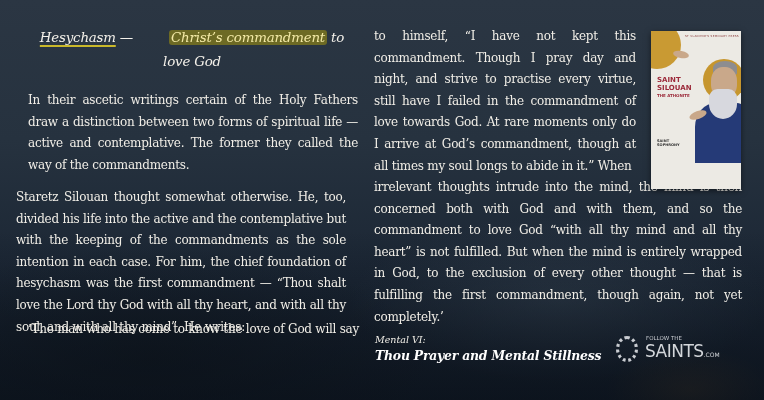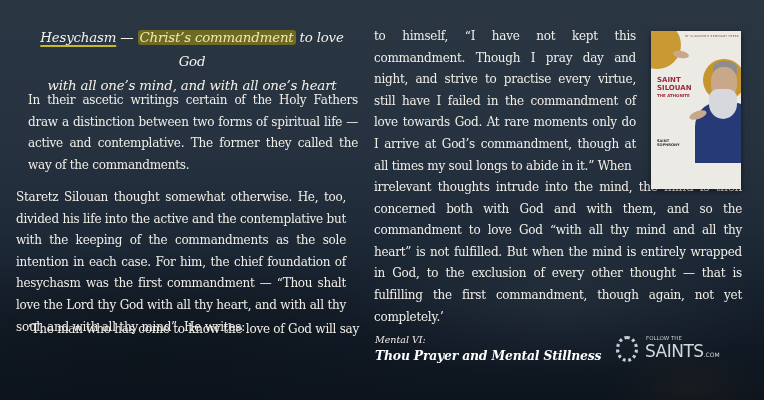"Christ’s commandment" .hl { margin-left: none -> 32px }
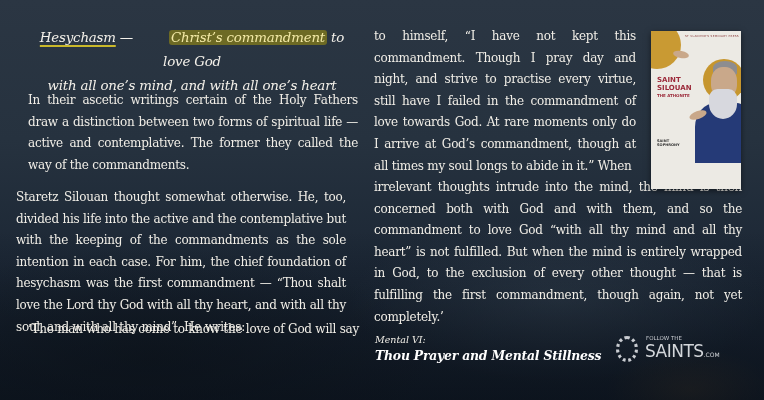"with all one’s mind, and" span { html: <span>with all one’s mind, and with all one’s heart</span> -> none }
